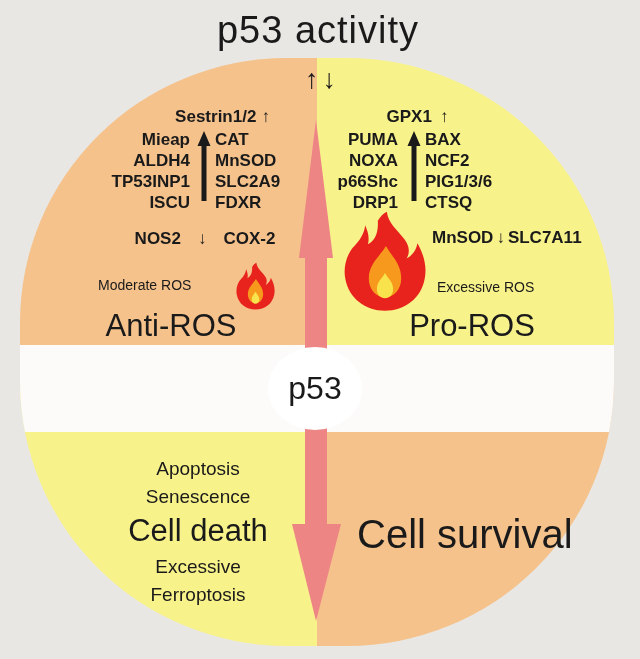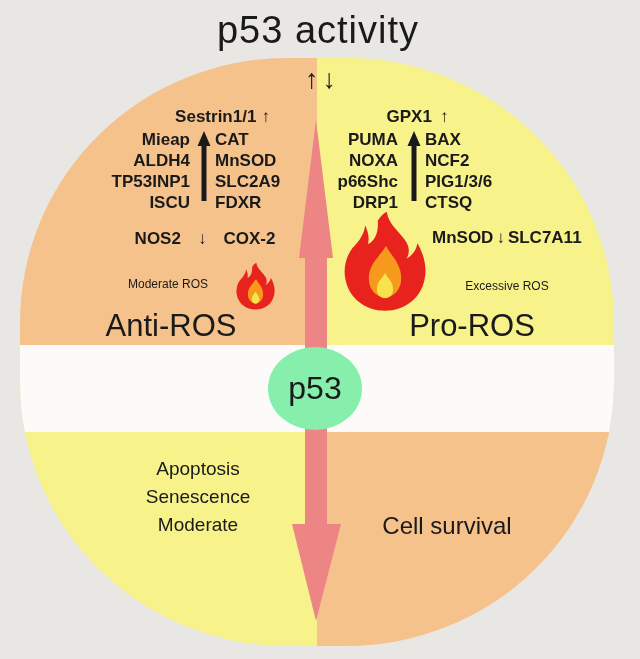"Sestrin1/1" span { text: Sestrin1/1 -> Sestrin1/2 }
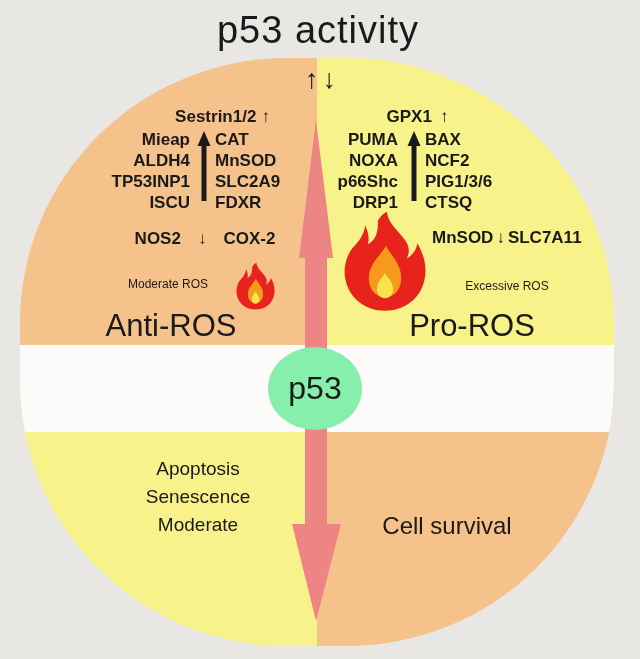"Moderate ROS" .ros-level { font-size: 12px -> 14px; text-align: center -> left }
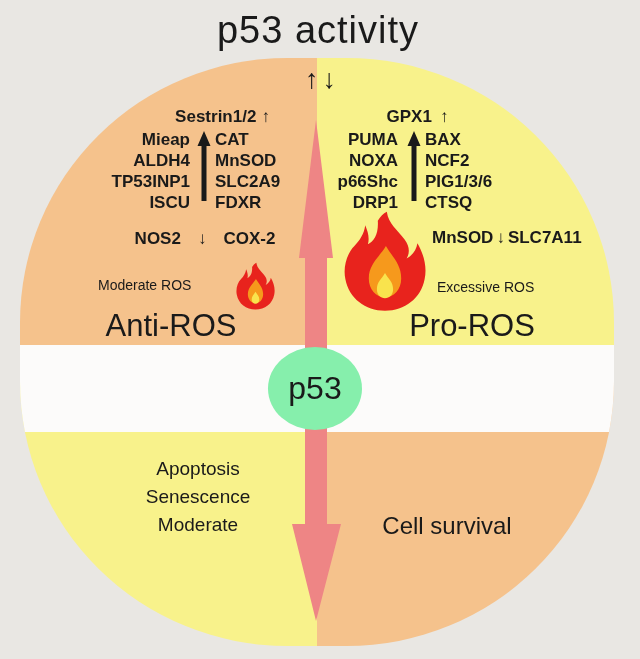"p53" .p53-circle { background: #86efac -> #ffffff }
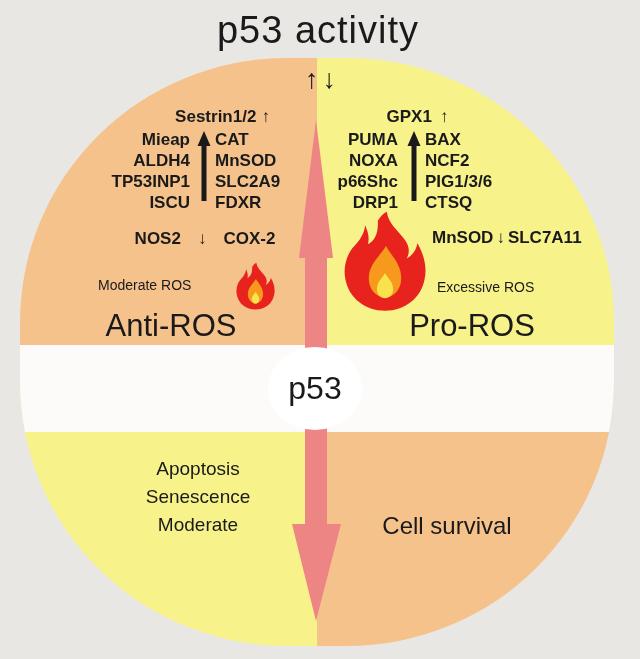"Cell death" div.bl-big { html: none -> <div>Cell death</div> }
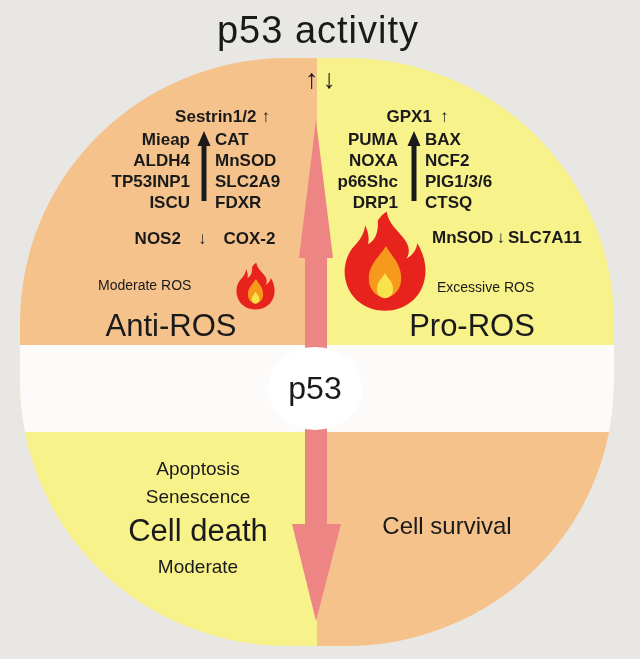"Cell survival" .cell-survival { font-size: 24px -> 40px; left: 347px -> 357px }
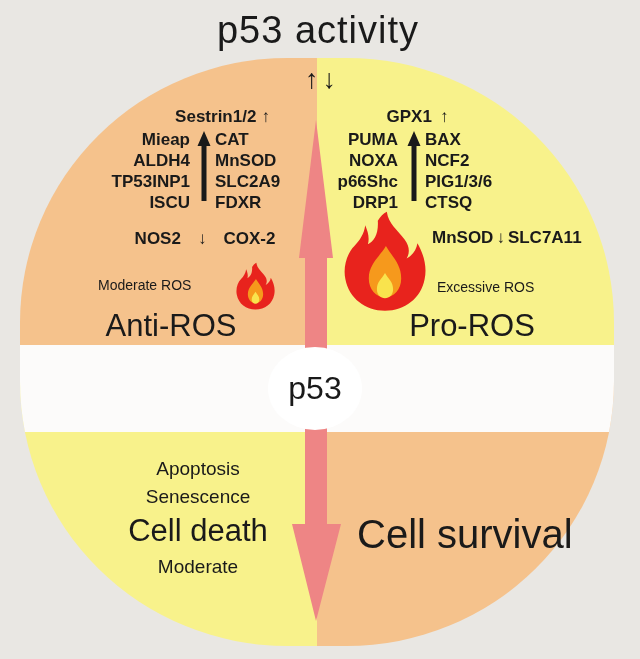"Moderate" div.bl-item { text: Moderate -> Excessive }
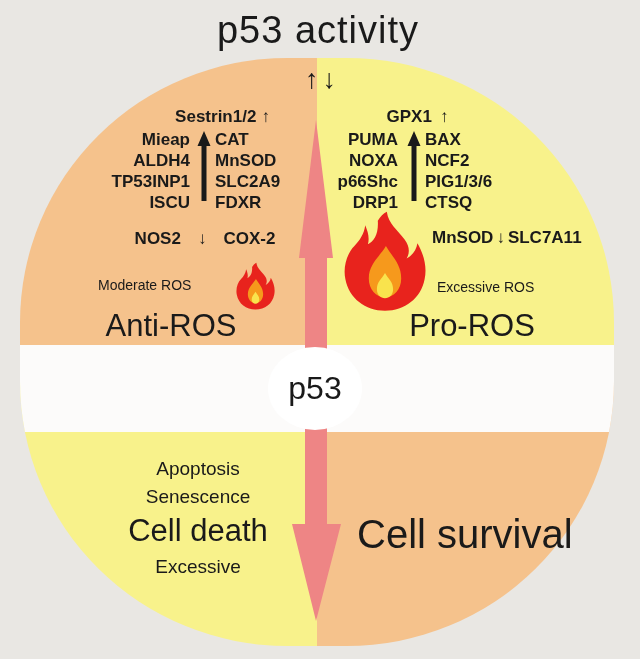"Ferroptosis" div.bl-item { html: none -> <div>Ferroptosis</div> }
